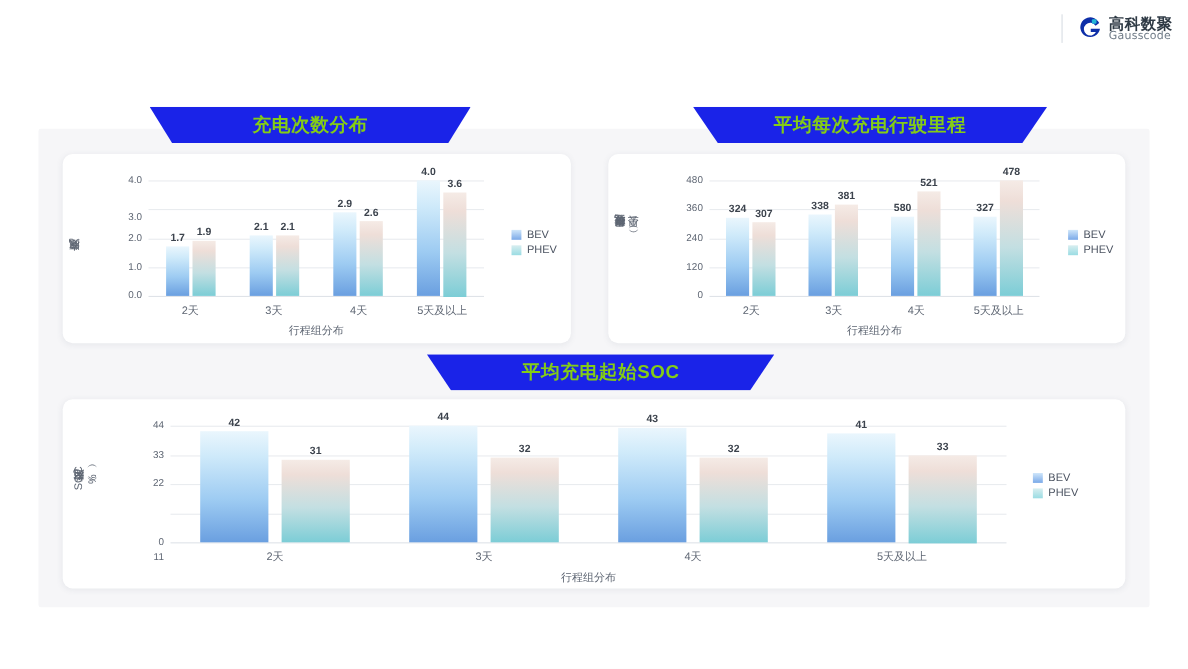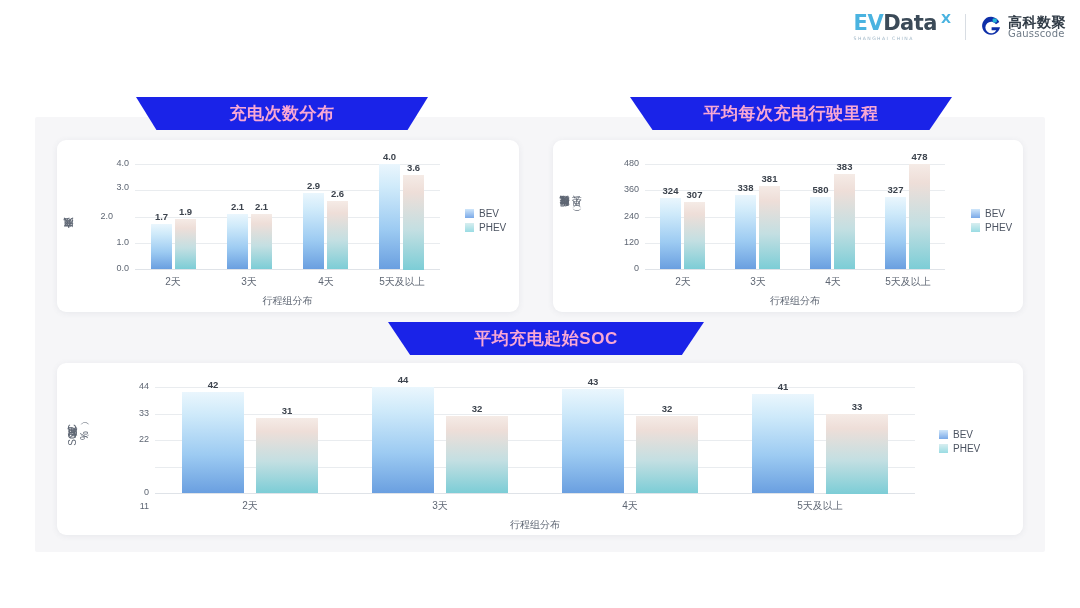"EVData" div.evdata-logo { html: <div> <div><span>EV</span><span>Data</span></div> <div>X</div> <div>SHANGHAI CHINA</div> </div> -> none }
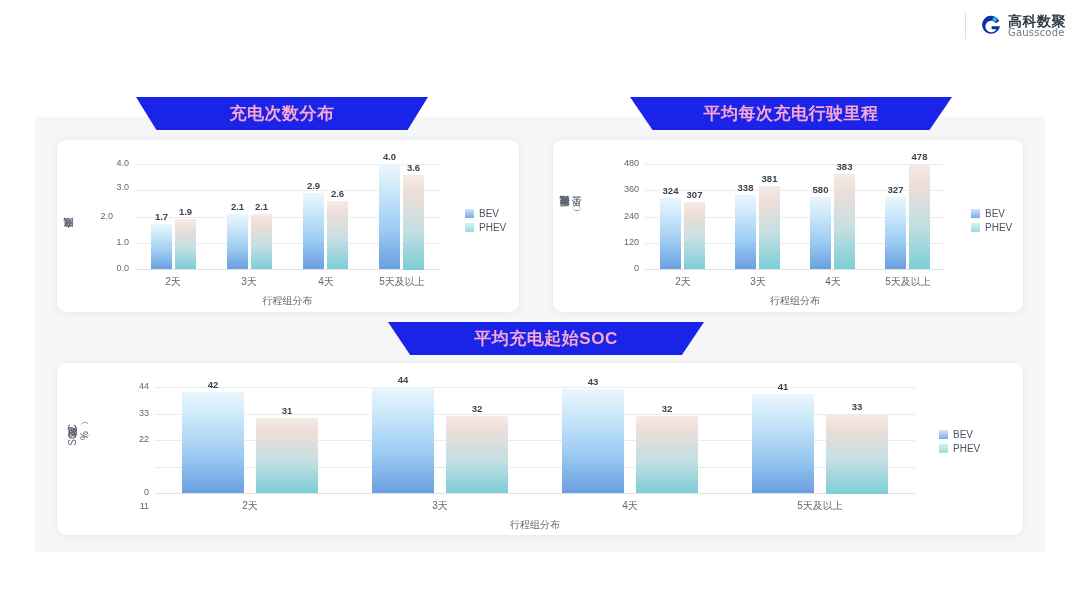"充电次数分布" .banner { color: #f9a8d4 -> #84cc16 }
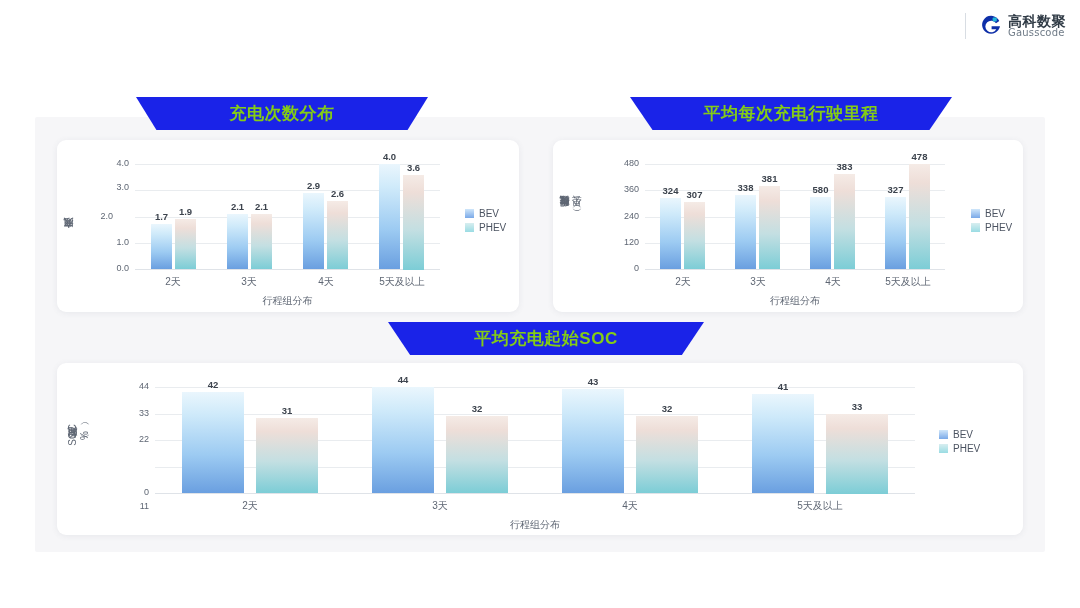"383" div.barlabel { text: 383 -> 521 }
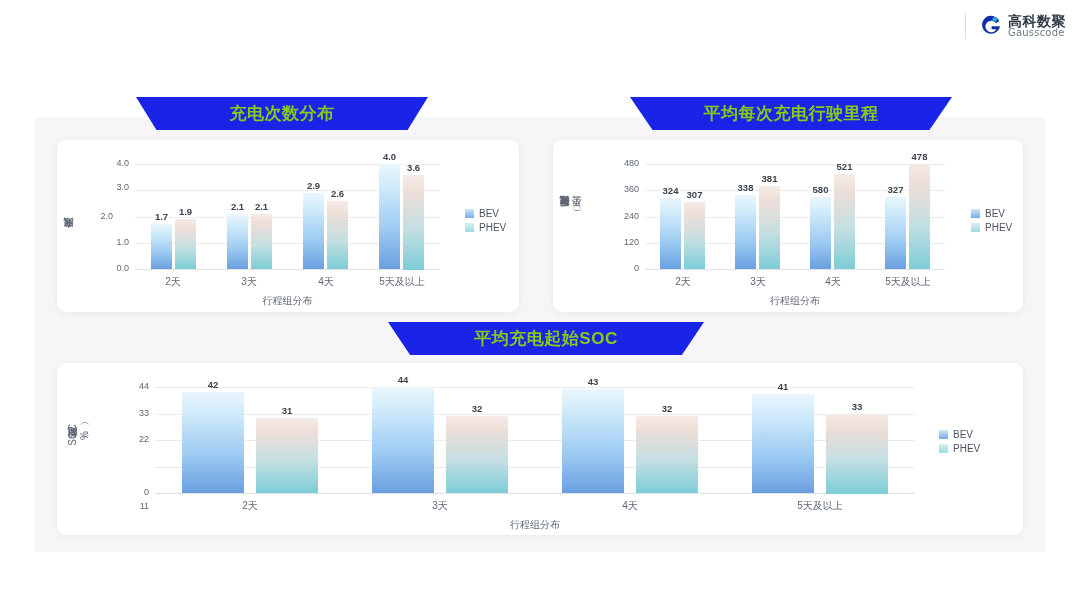"3.0" div.ytick { top: 42px -> 52px }
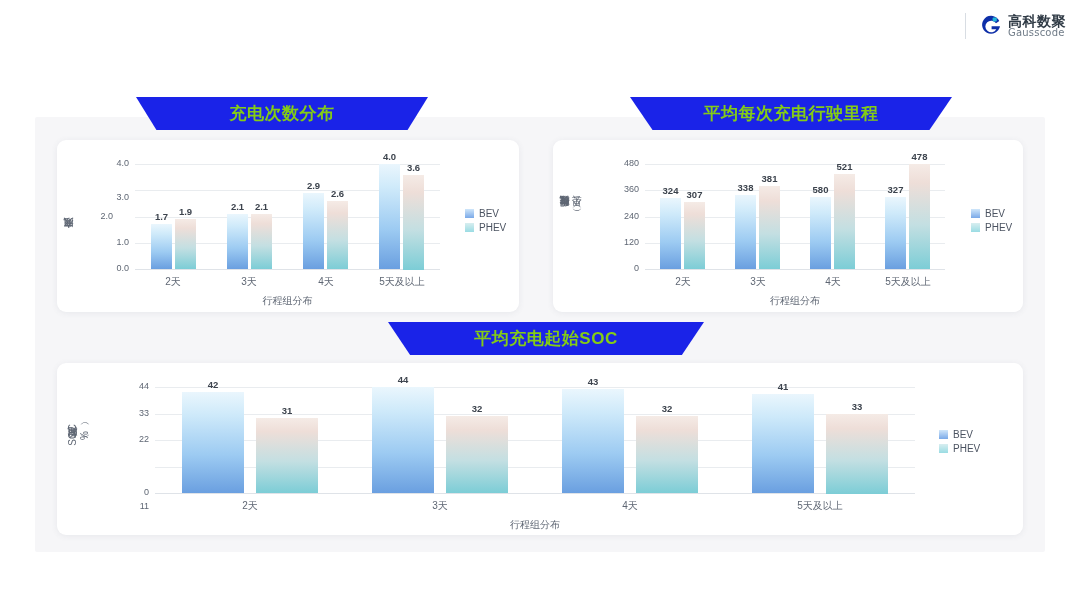"2.0" div.ytick { left: 16px -> 32px }
